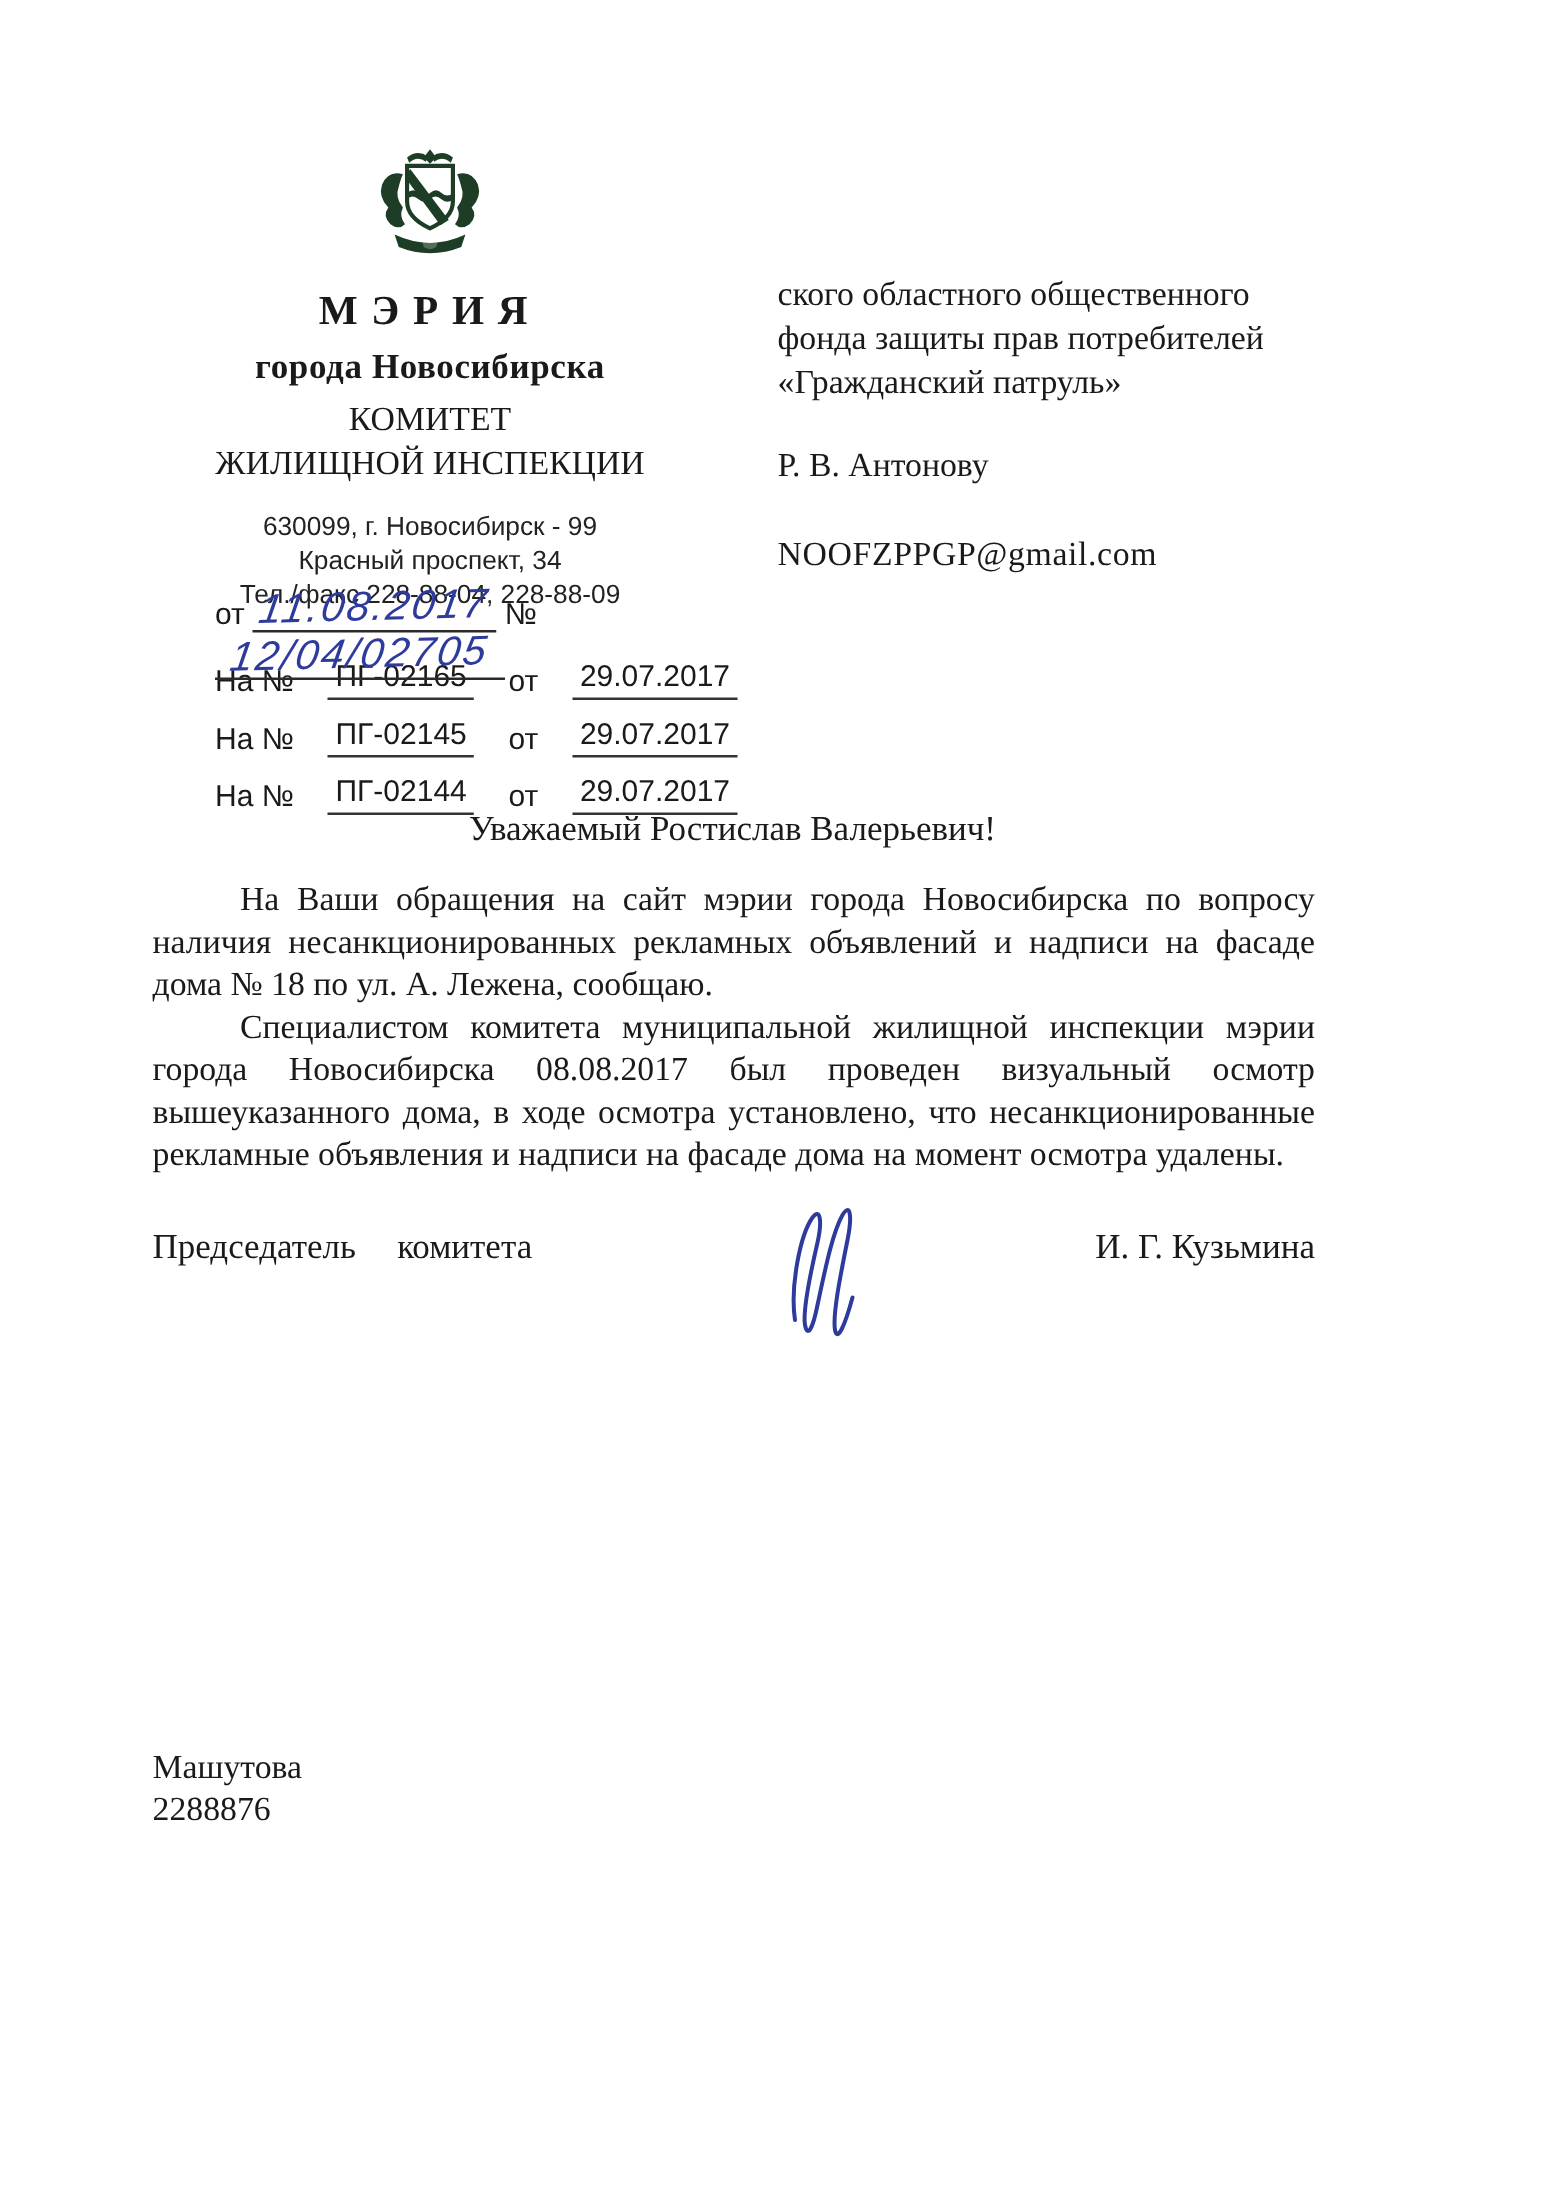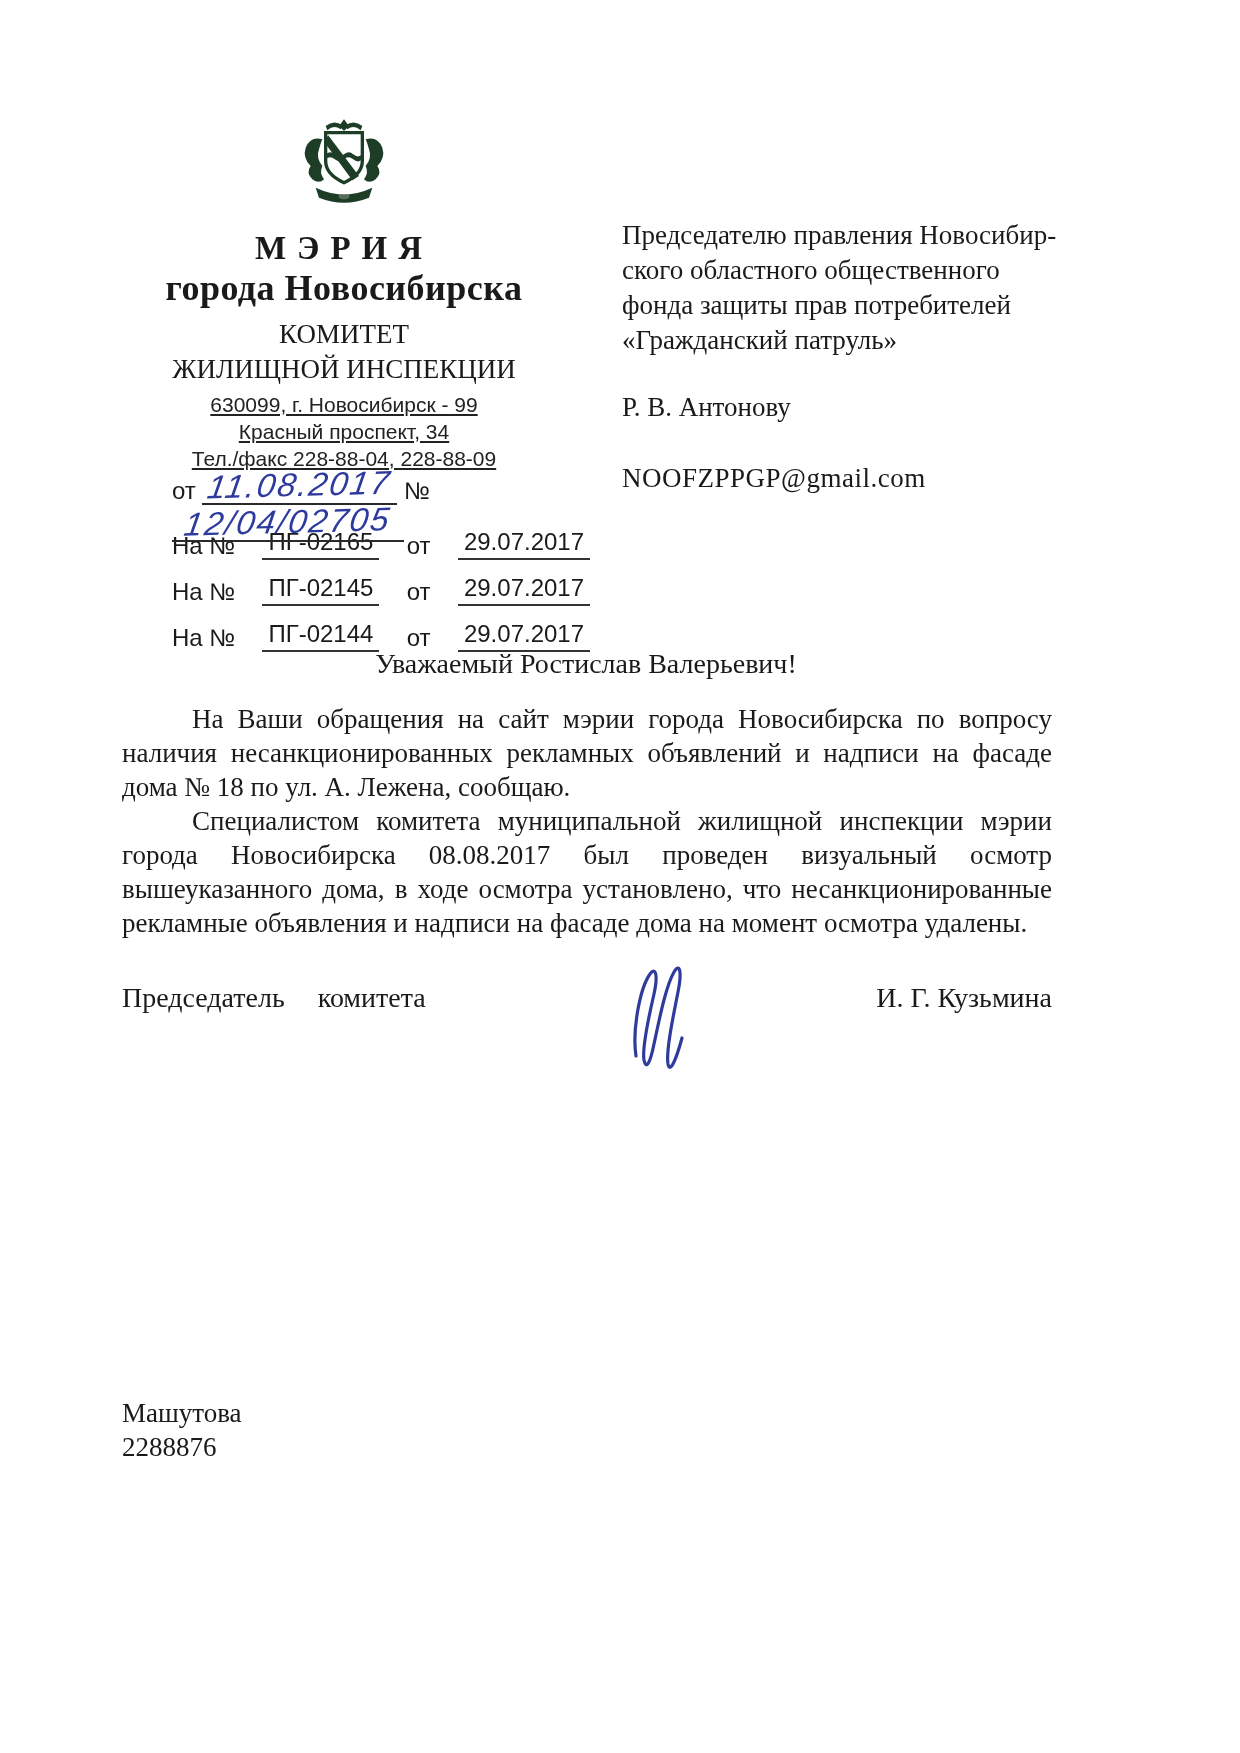"Председателю правления Новосибир-" div { html: <div>Председателю правления Новосибир-</div> -> none }
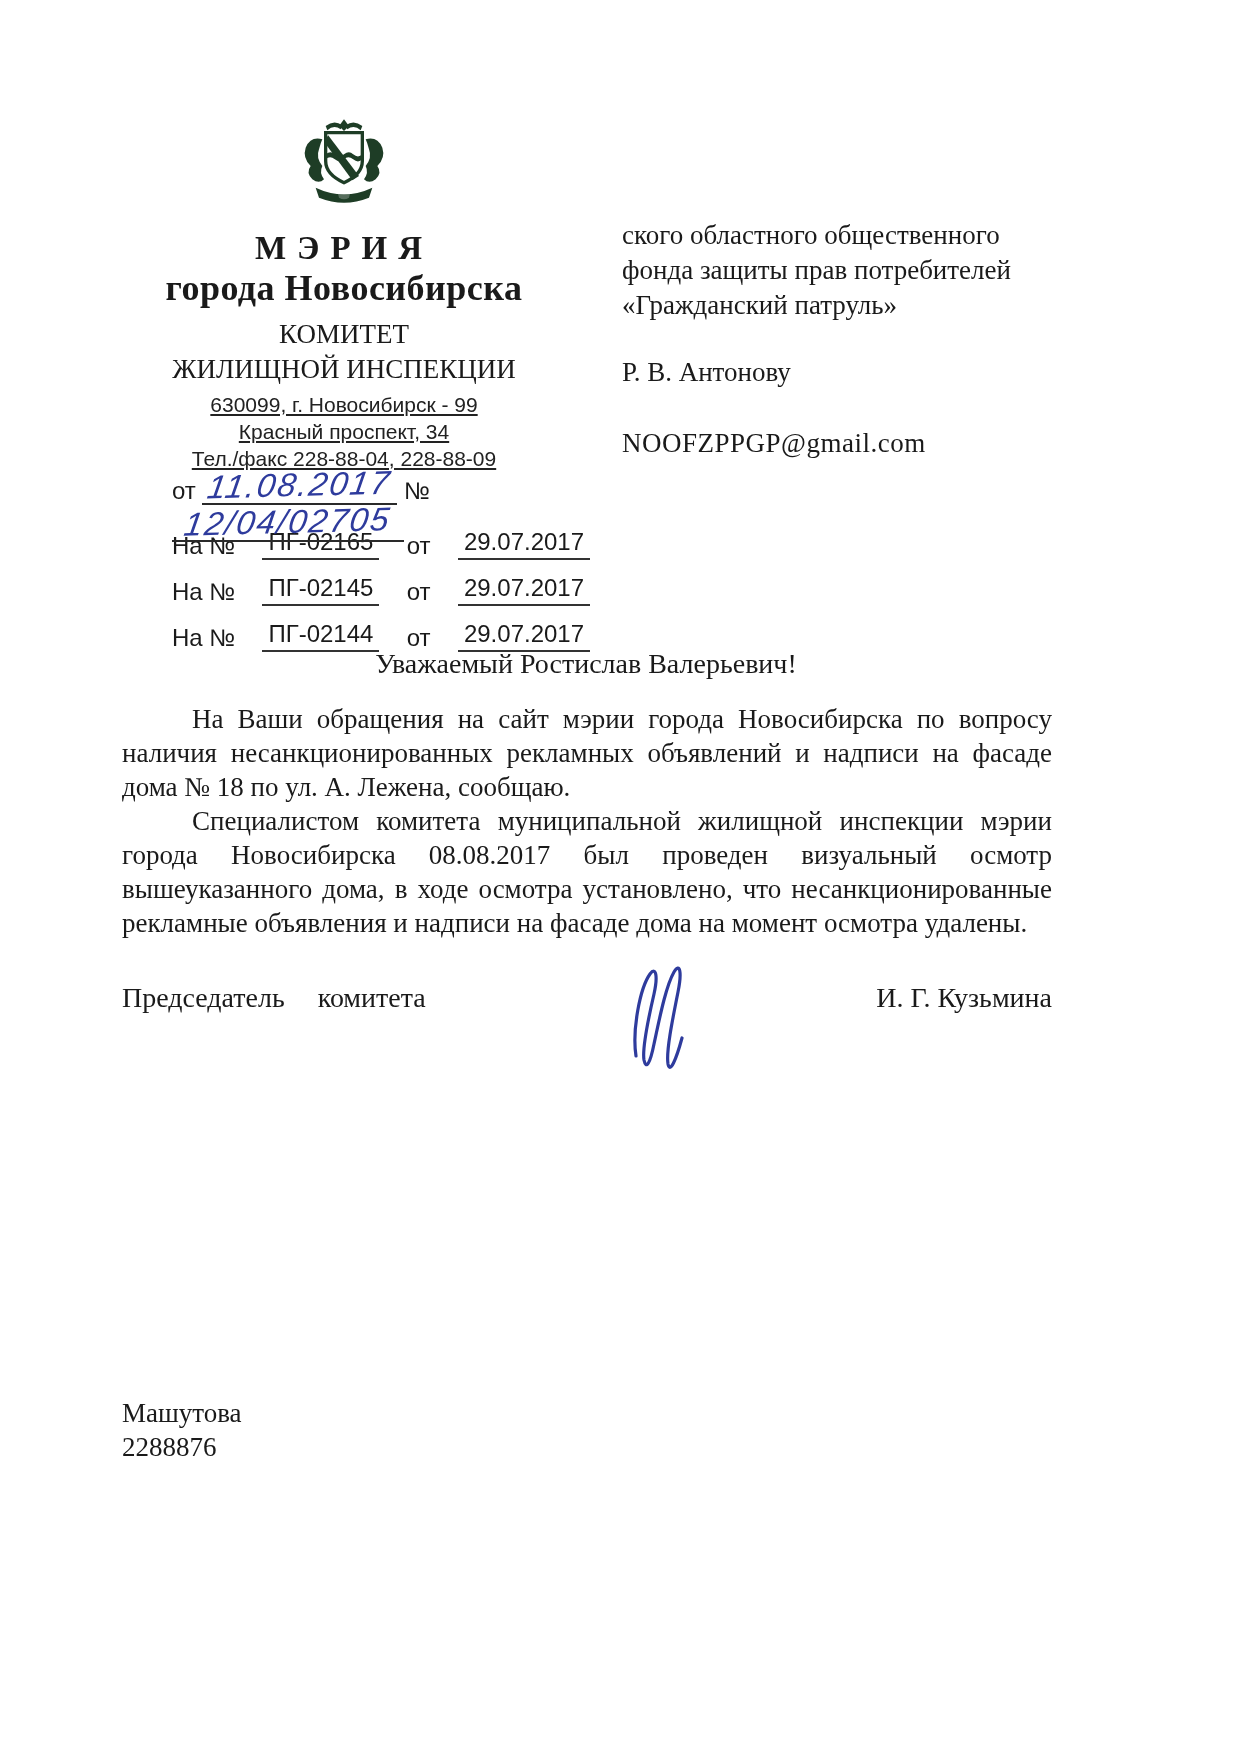"города Новосибирска" .org-sub { font-size: 36px -> 28px; margin-top: 0 -> 10px }
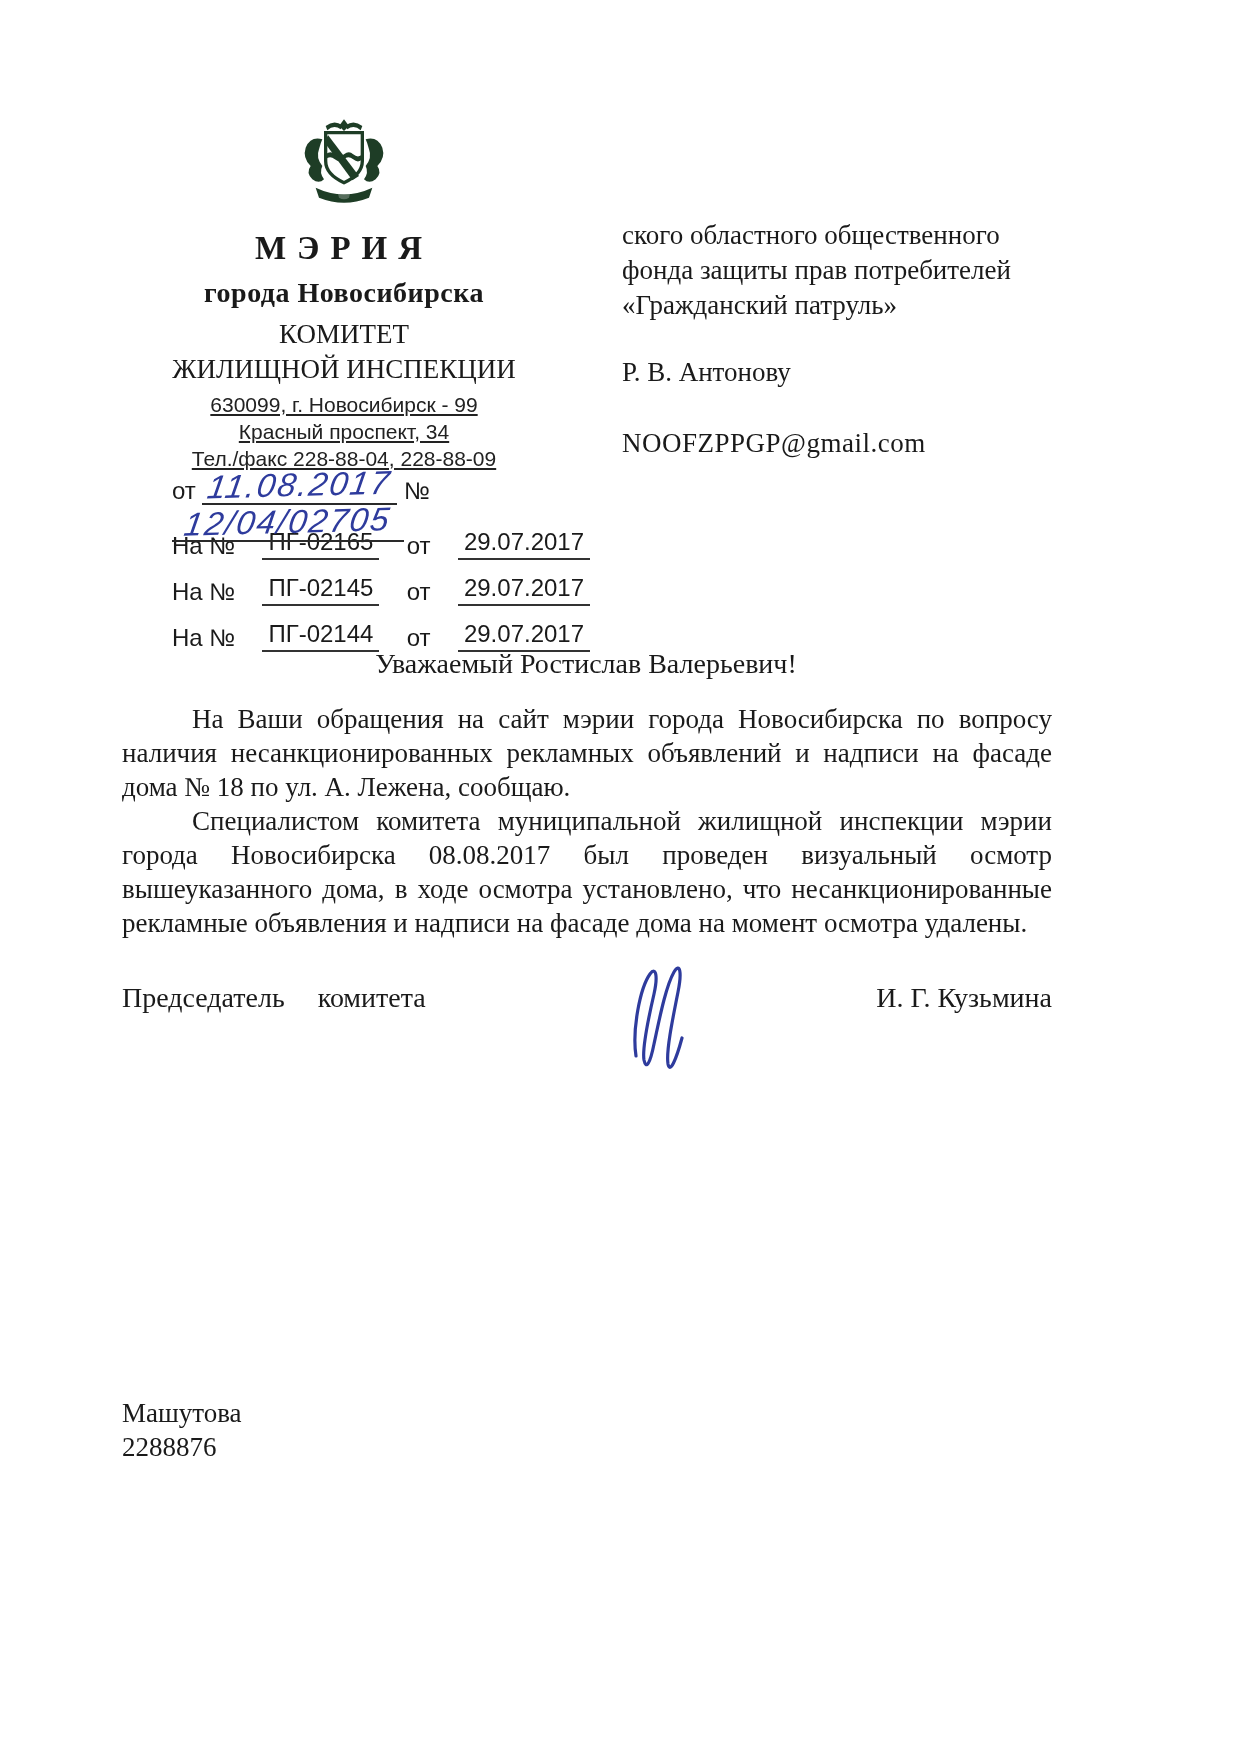"630099, г. Новосибирск - 99" .org-address { margin-top: 4px -> 20px; text-decoration: underline -> none }
